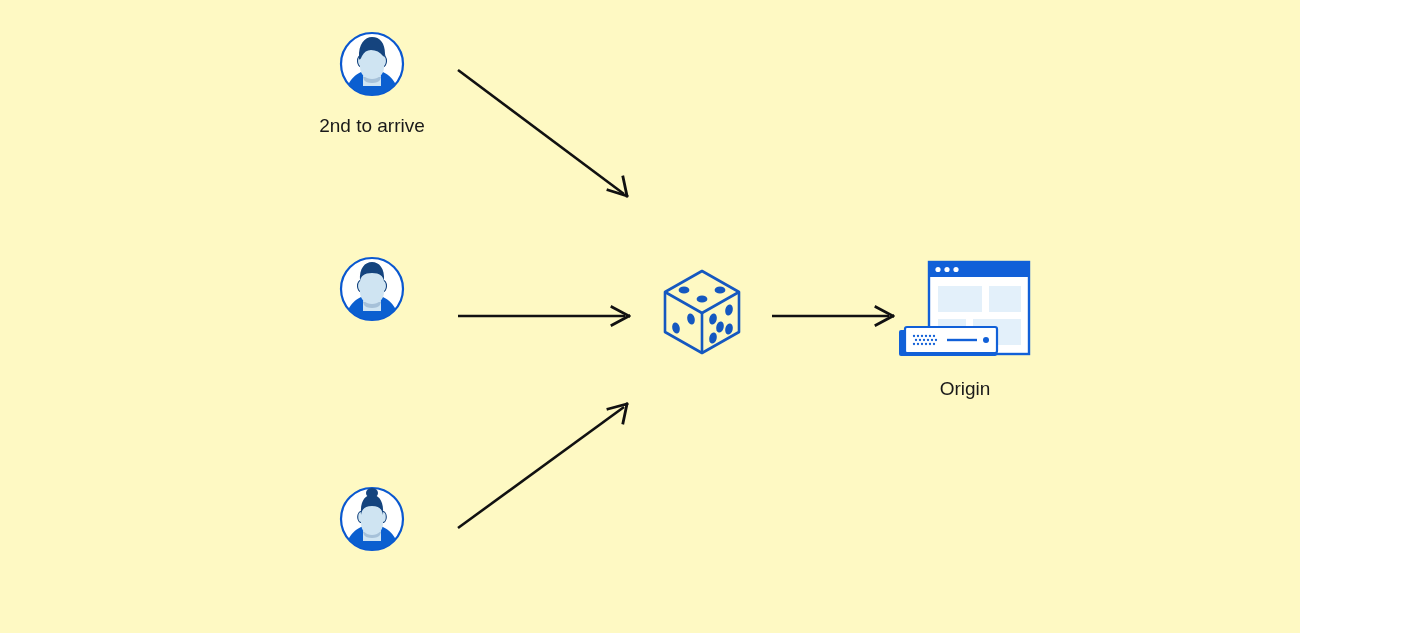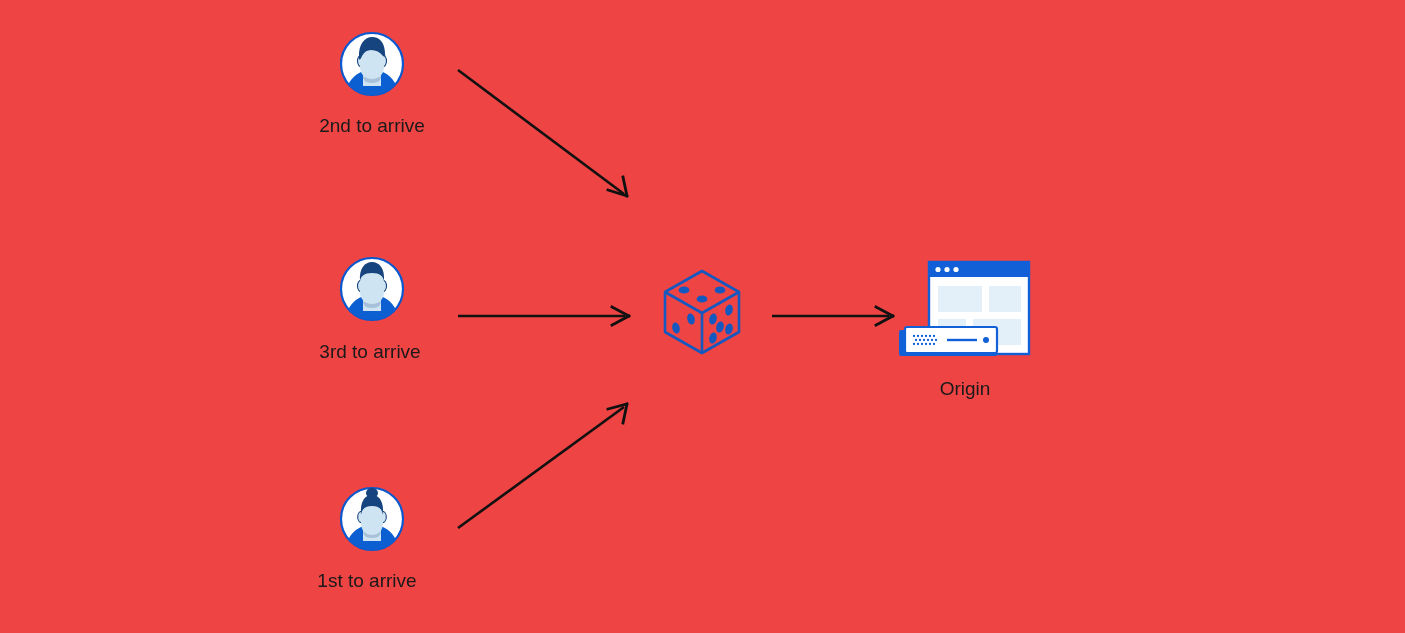"2nd to arrive" #canvas { background: #ef4444 -> #fef9c3; width: 1405px -> 1300px }
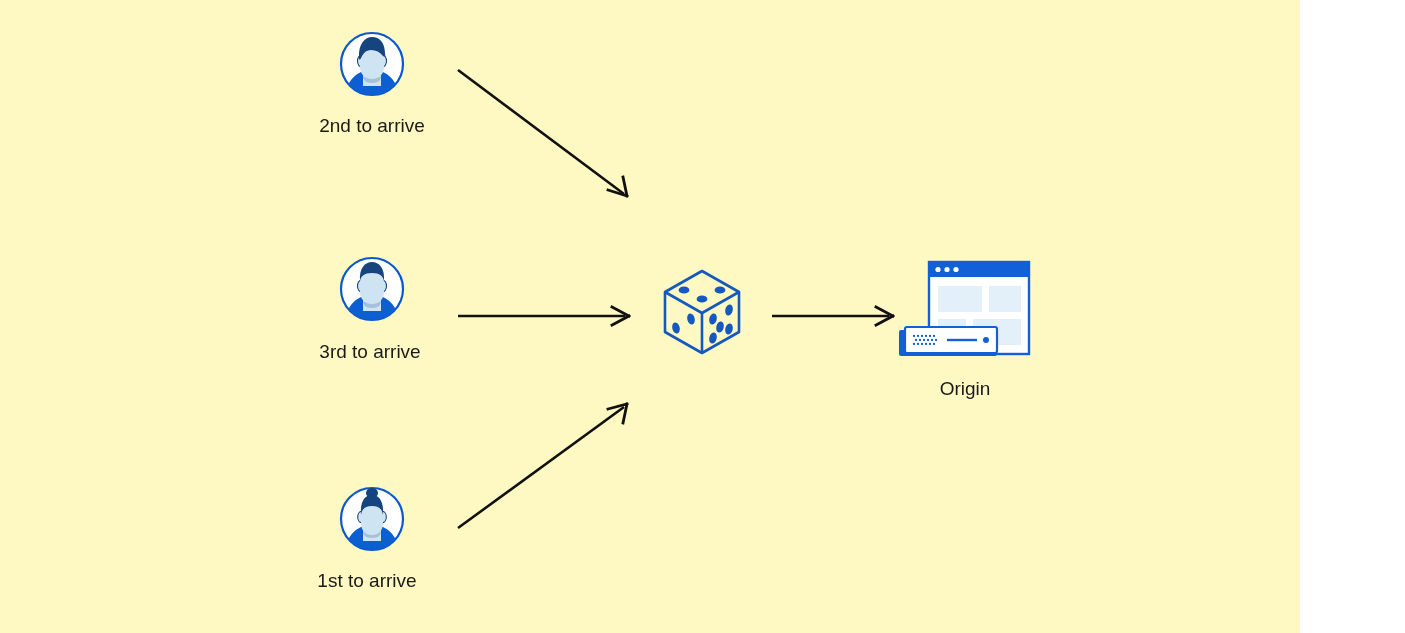"3rd to arrive" div.caption { html: <div>3rd to arrive</div> -> none }
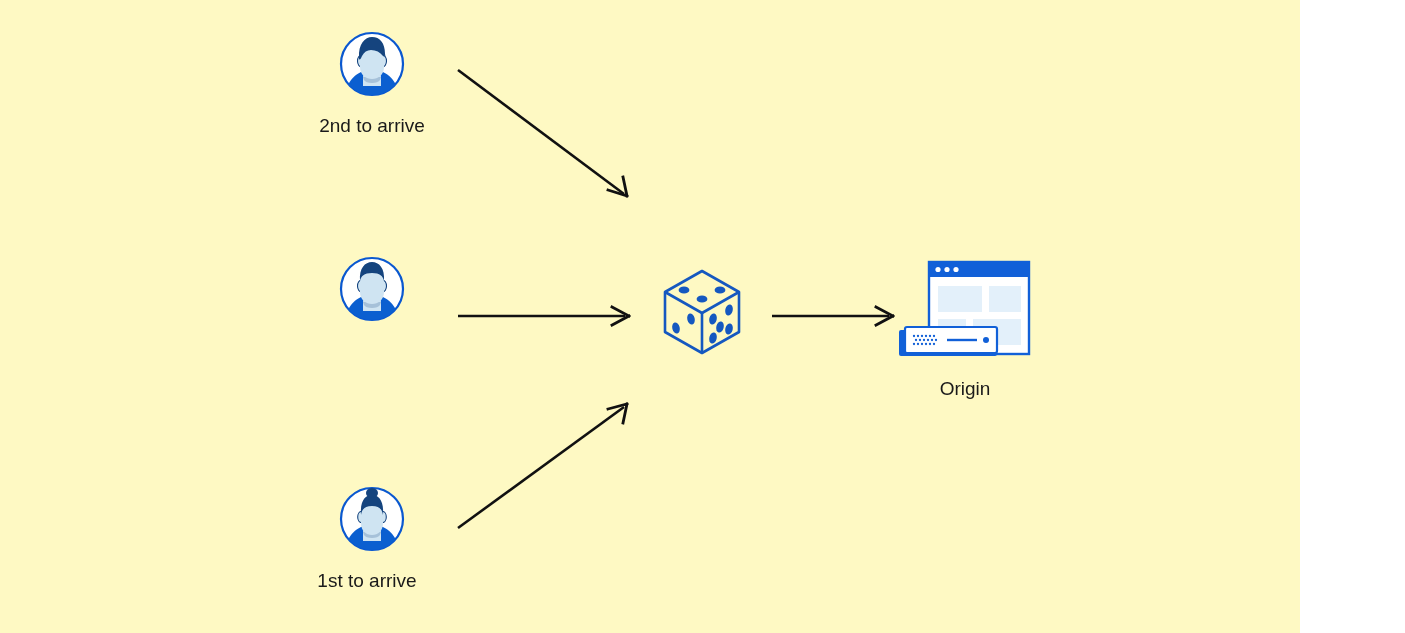"1st to arrive" div.caption { html: <div>1st to arrive</div> -> none }
